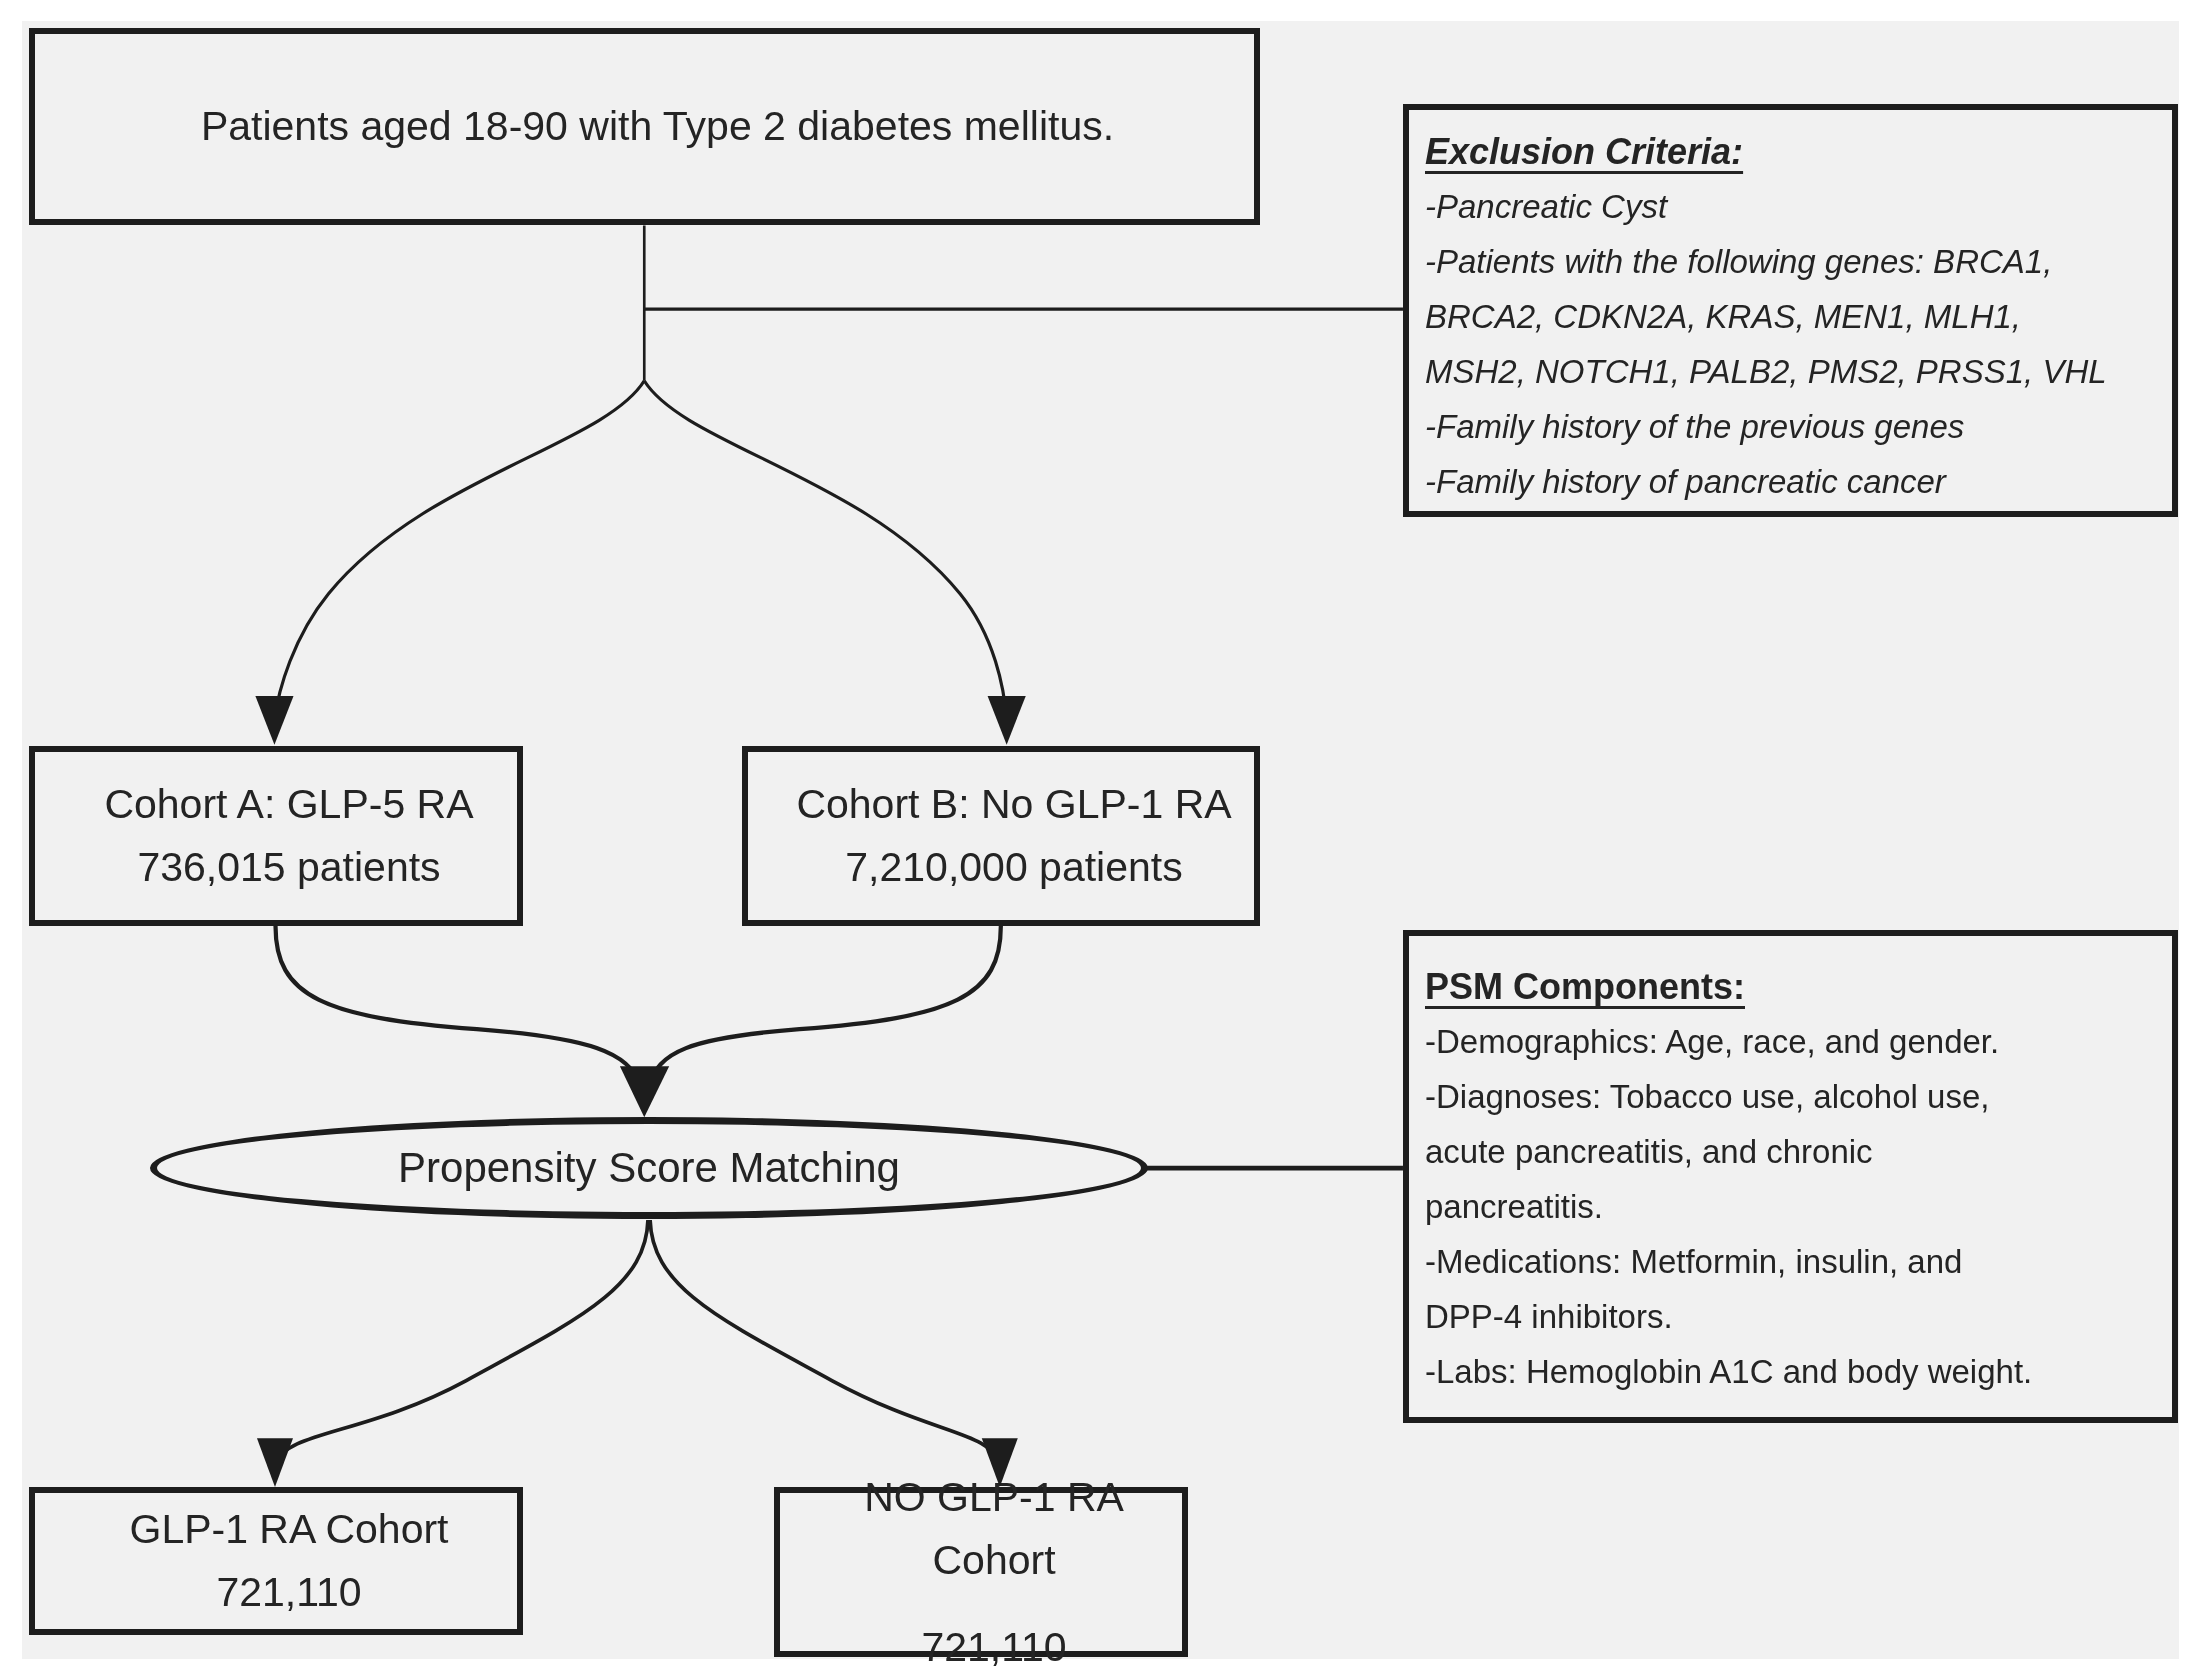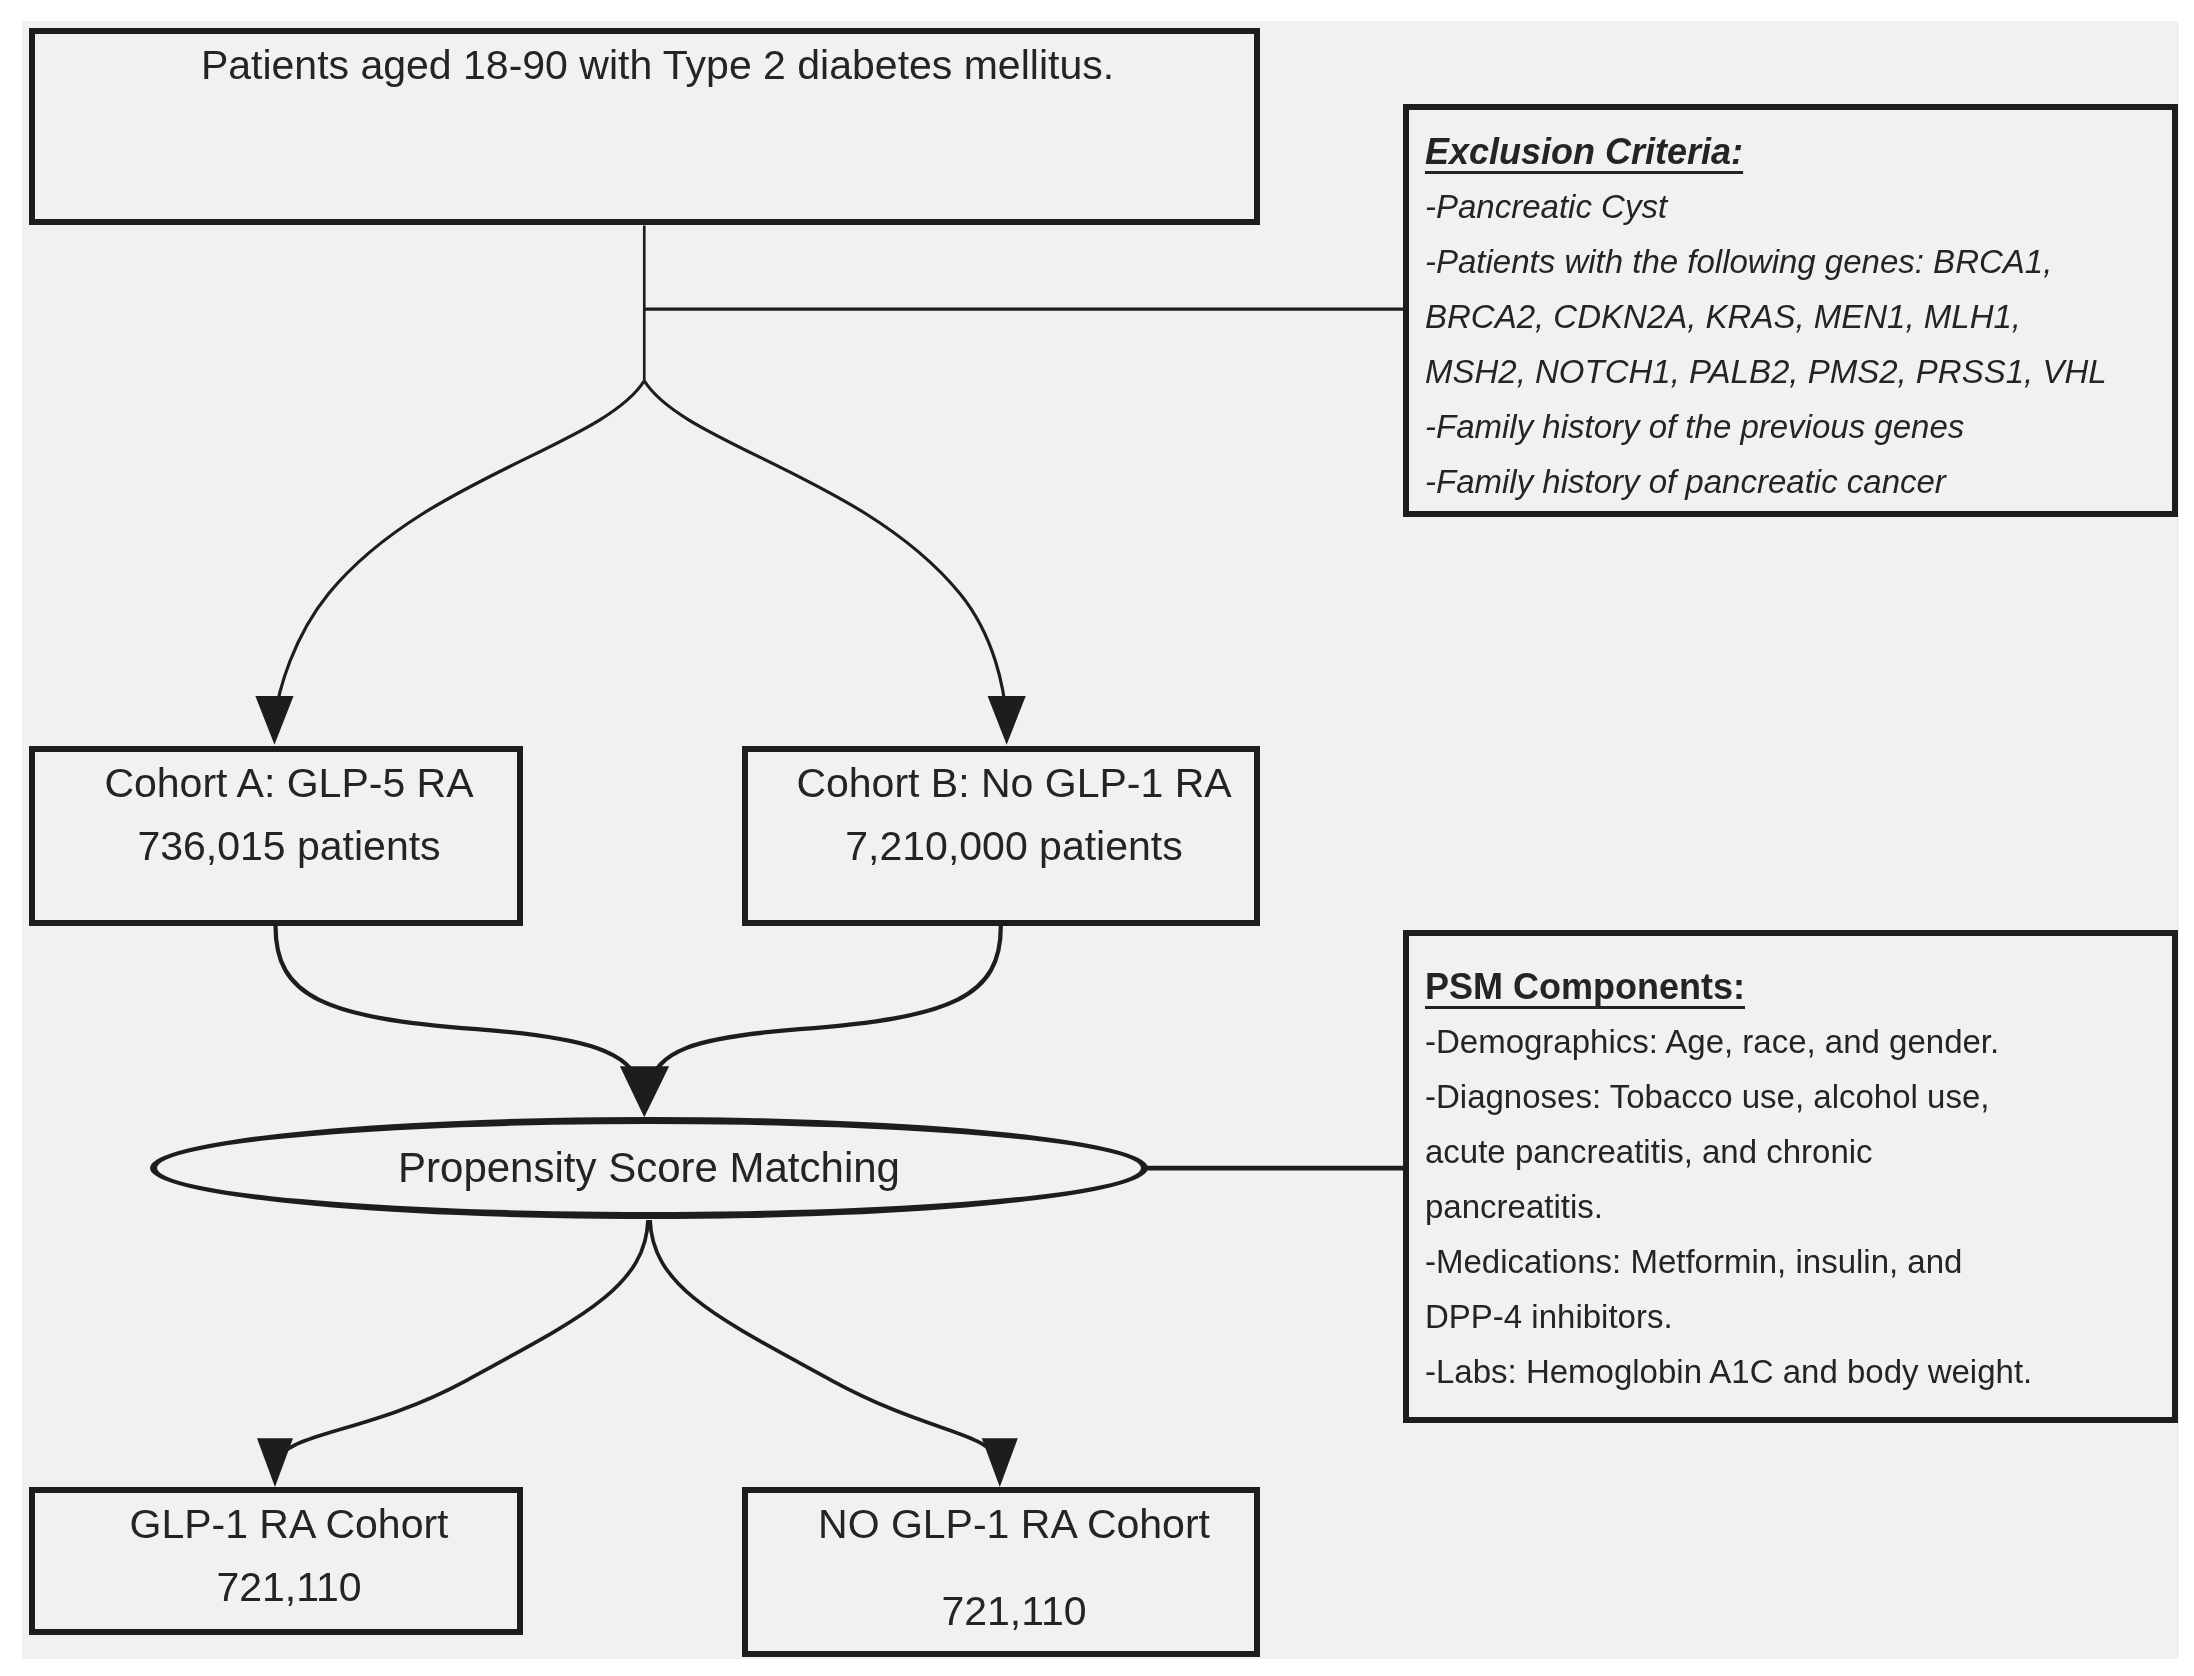"Patients aged 18-90 with Type" .box { justify-content: flex-start -> center }
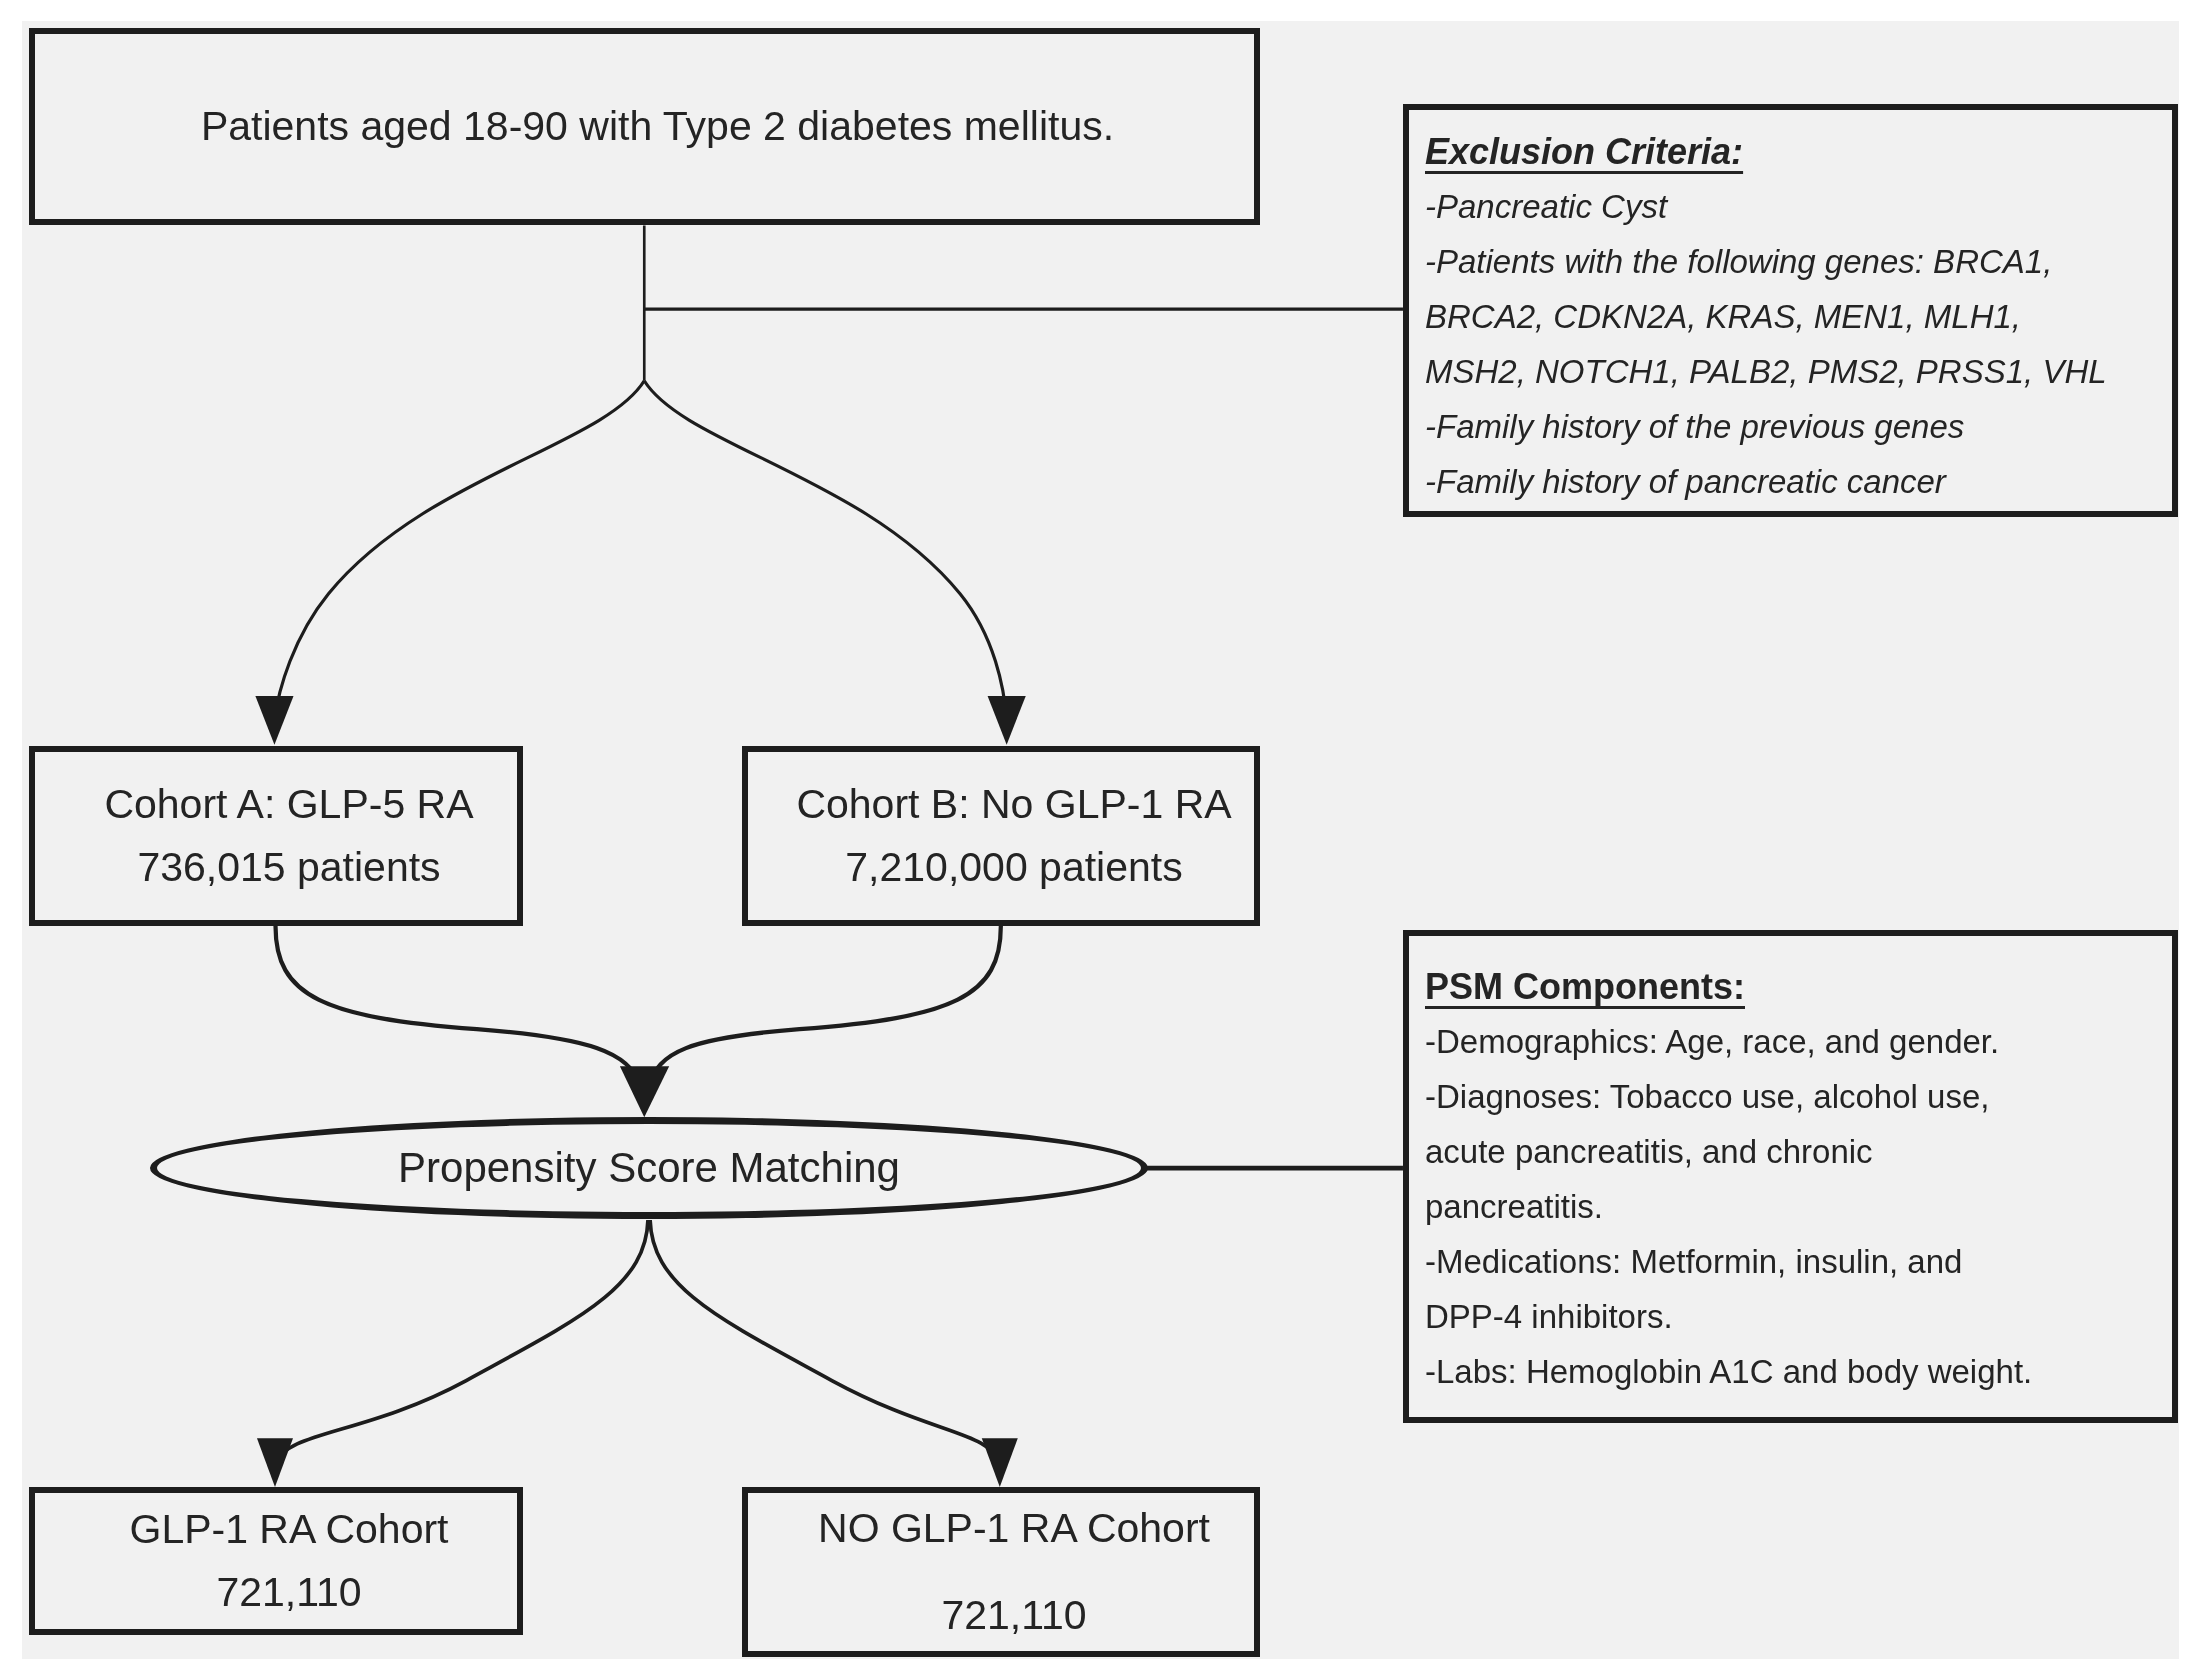"NO GLP-1 RA Cohort" .match-b { left: 742px -> 774px; width: 518px -> 414px }
